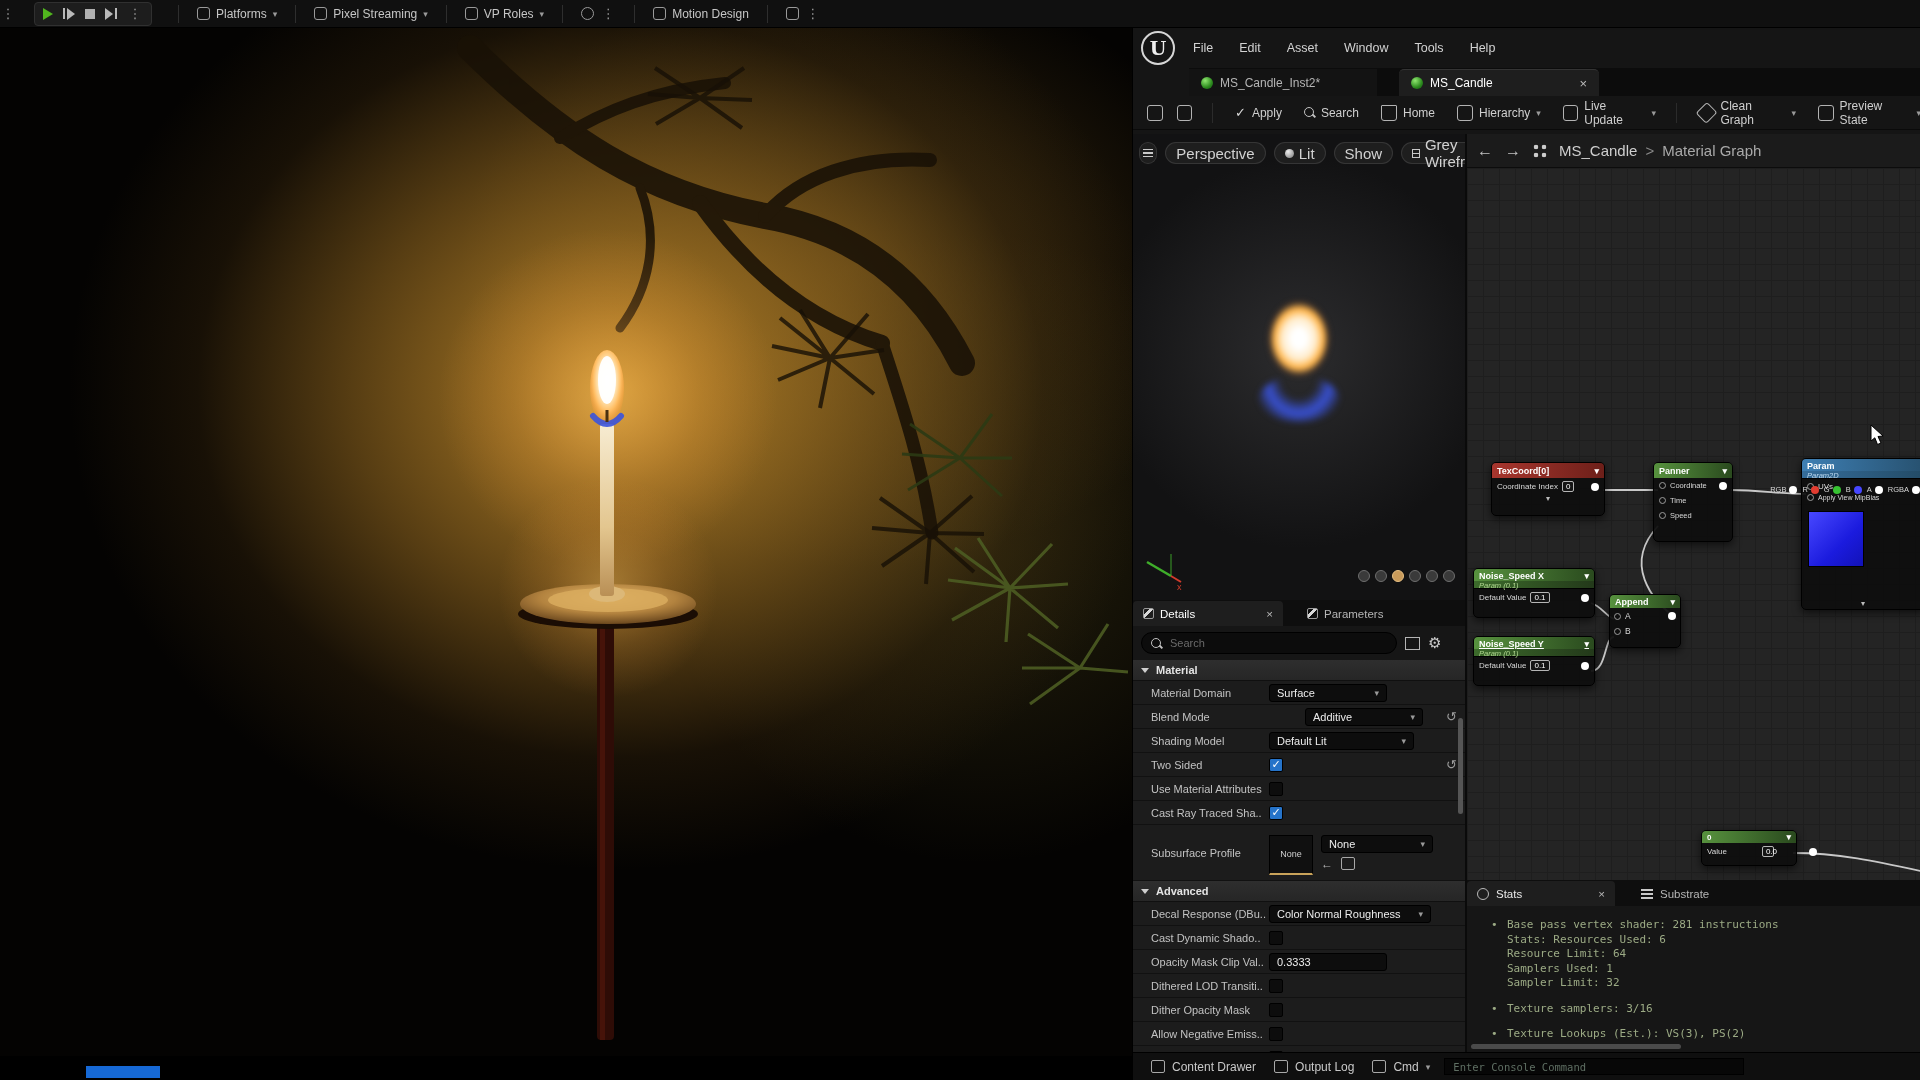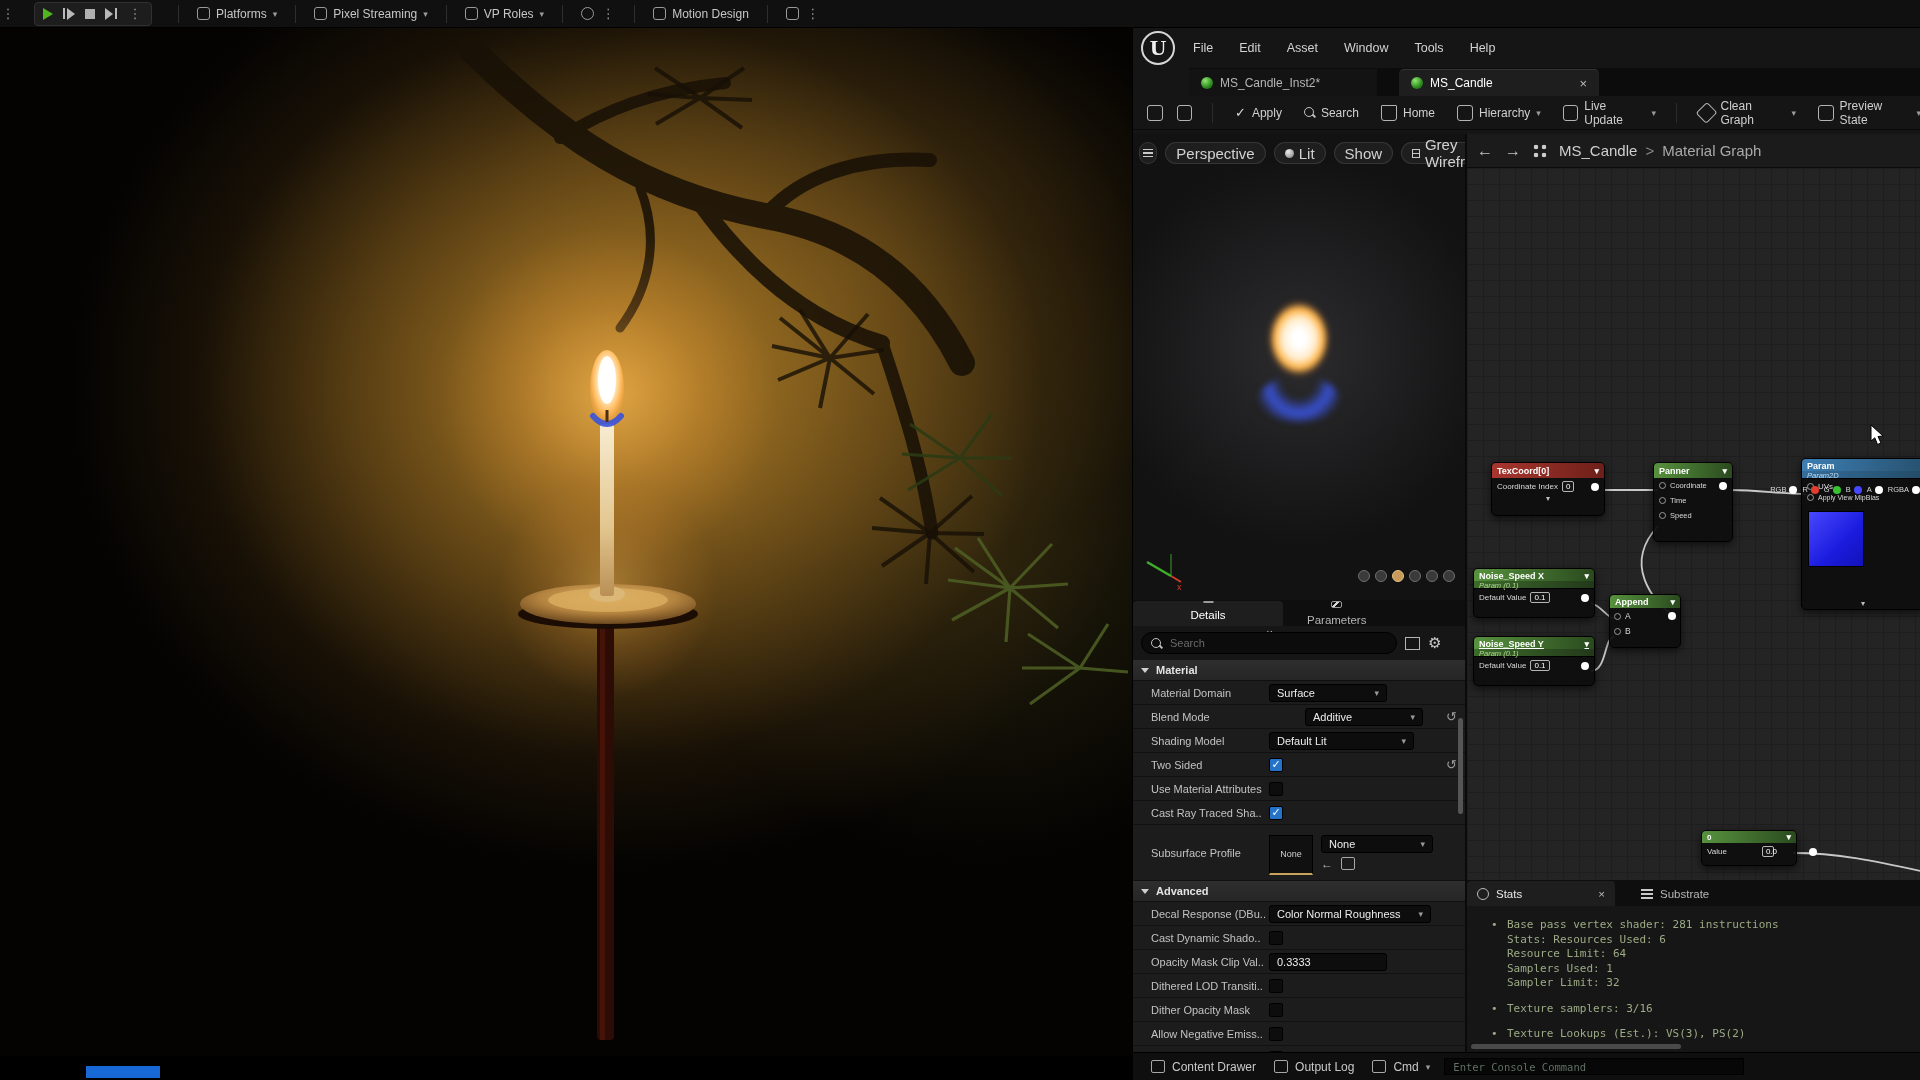"Details" .dtab { flex-direction: column -> none }
